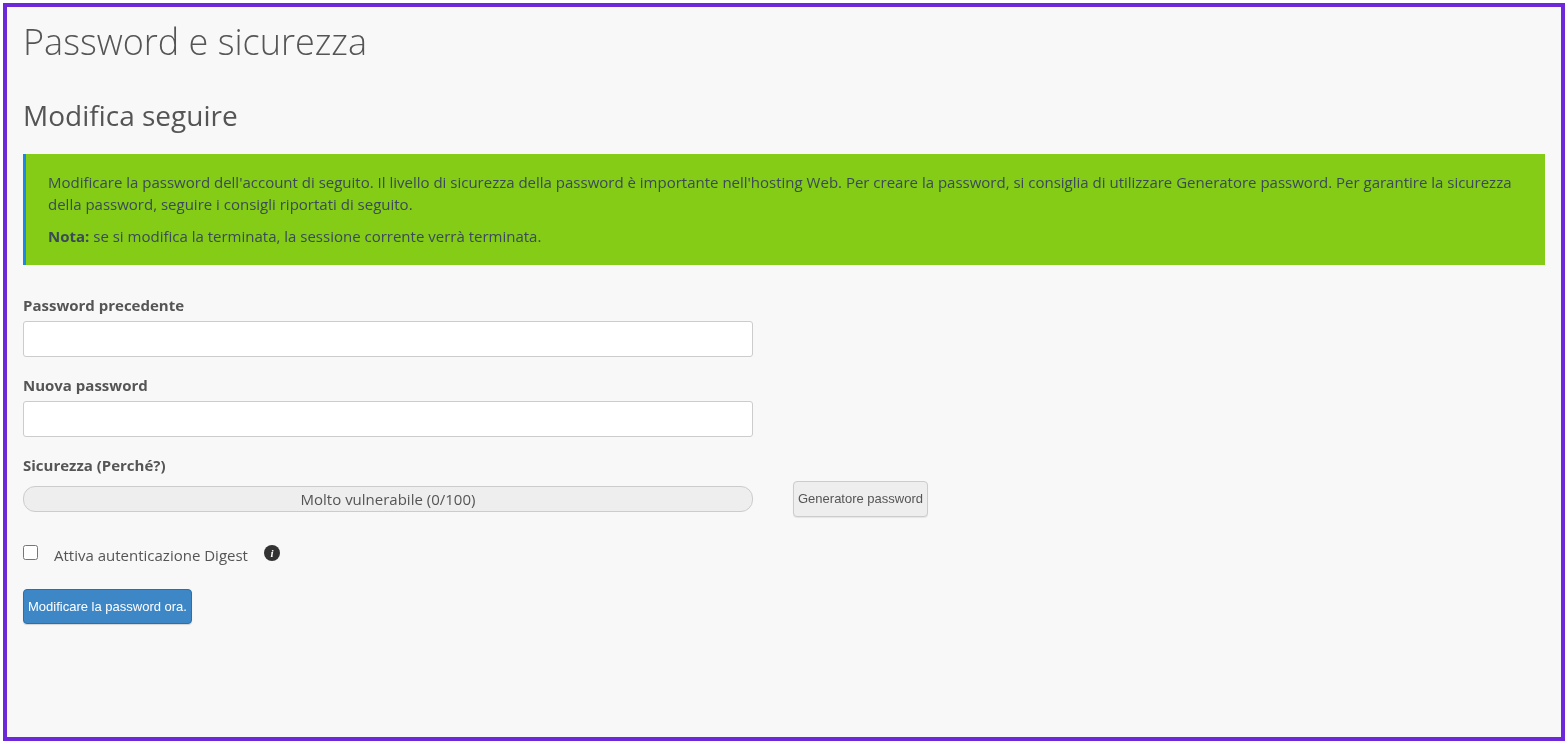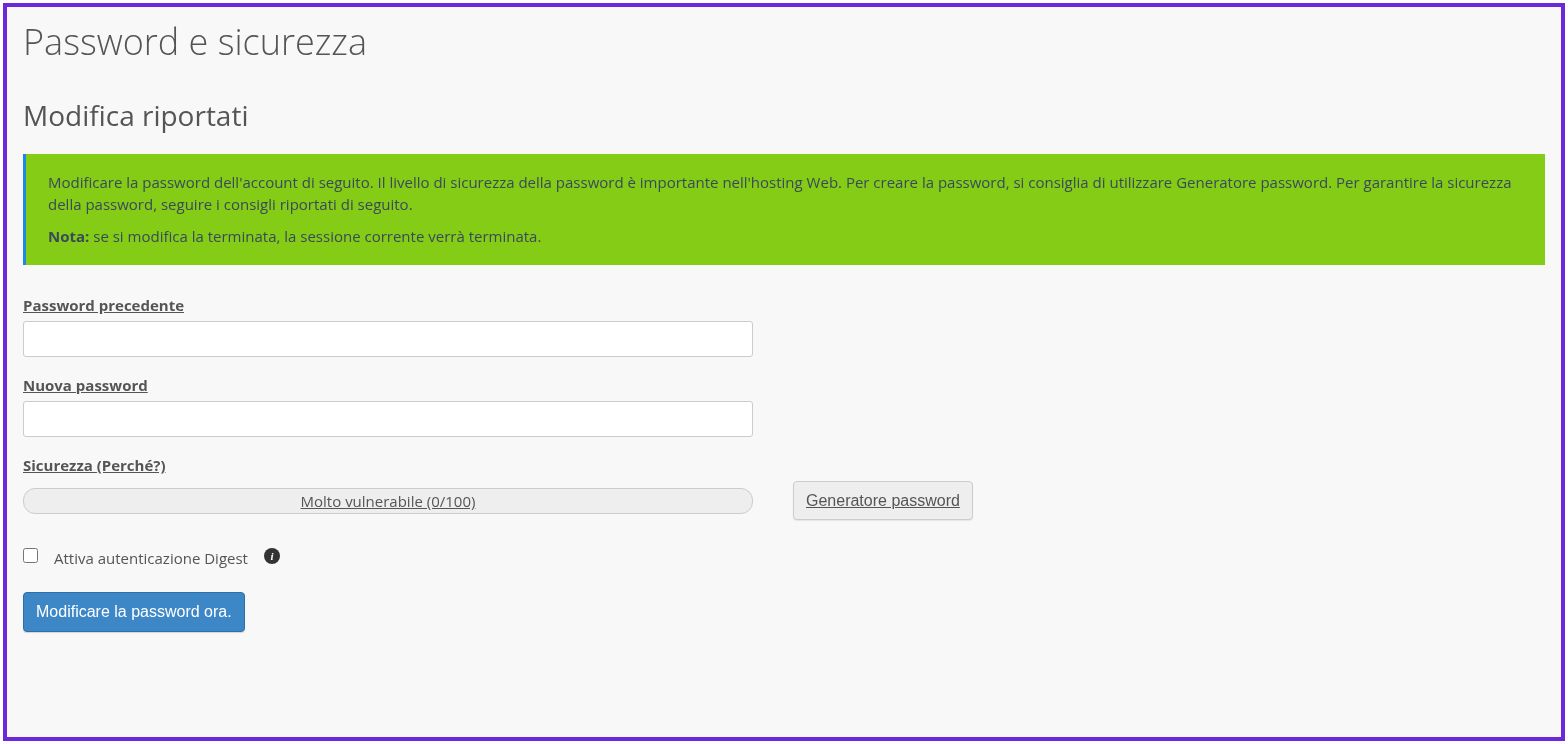"Modifica riportati" h2.section-title { text: riportati -> seguire }
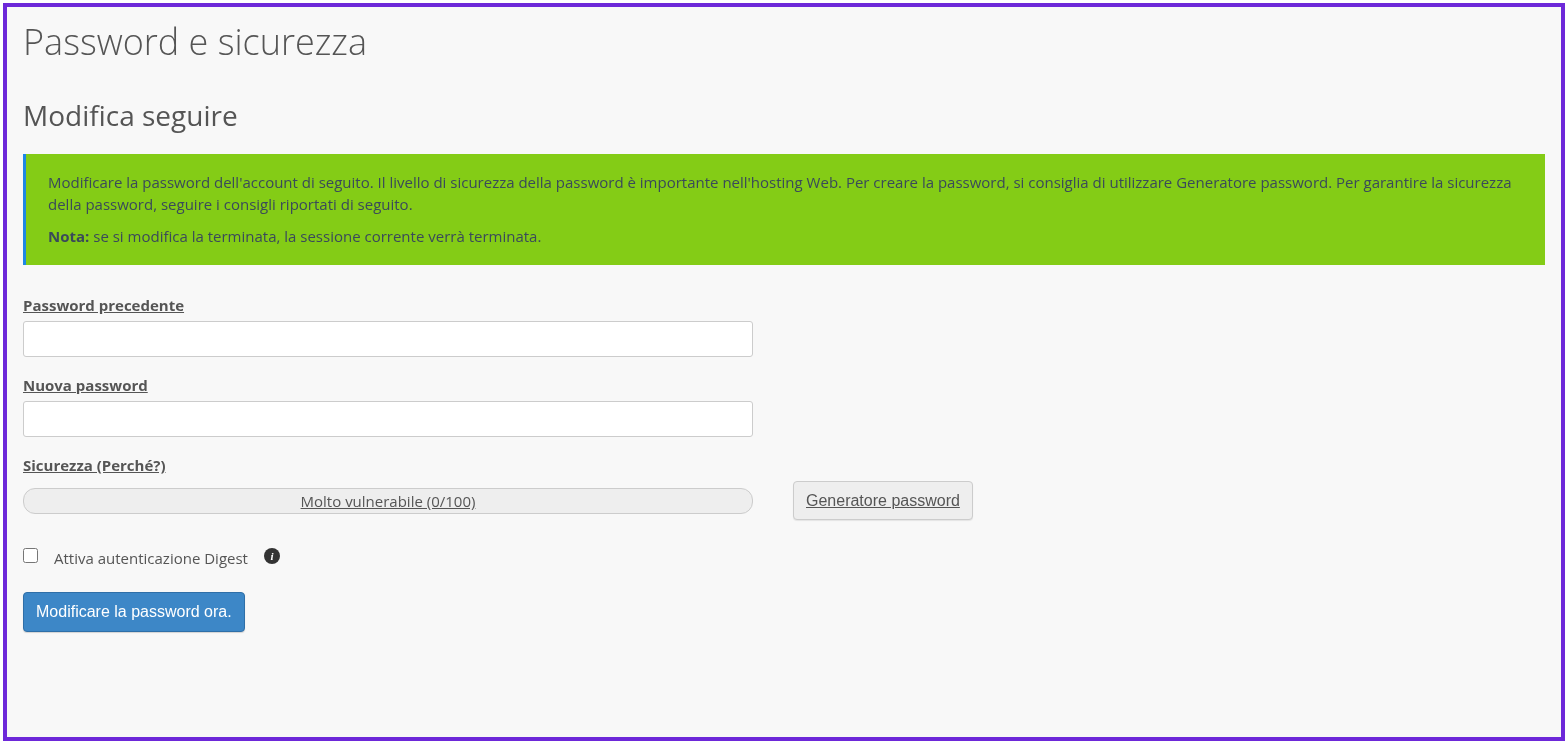"Password precedente" .form-group { text-decoration: underline -> none }
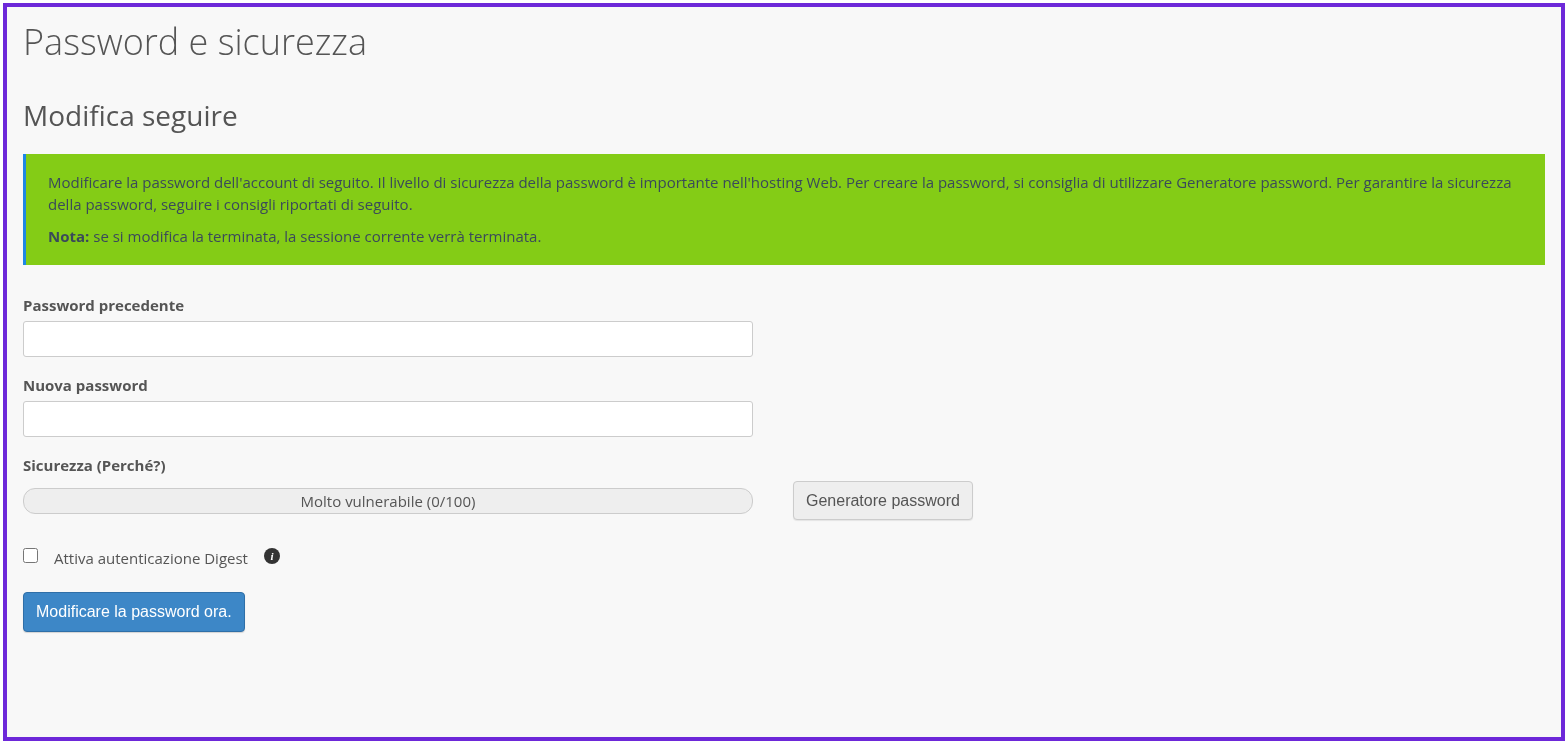"Generatore password" .btn { font-size: 16px -> 13px; padding: 9px 12px -> 9px 4px }
